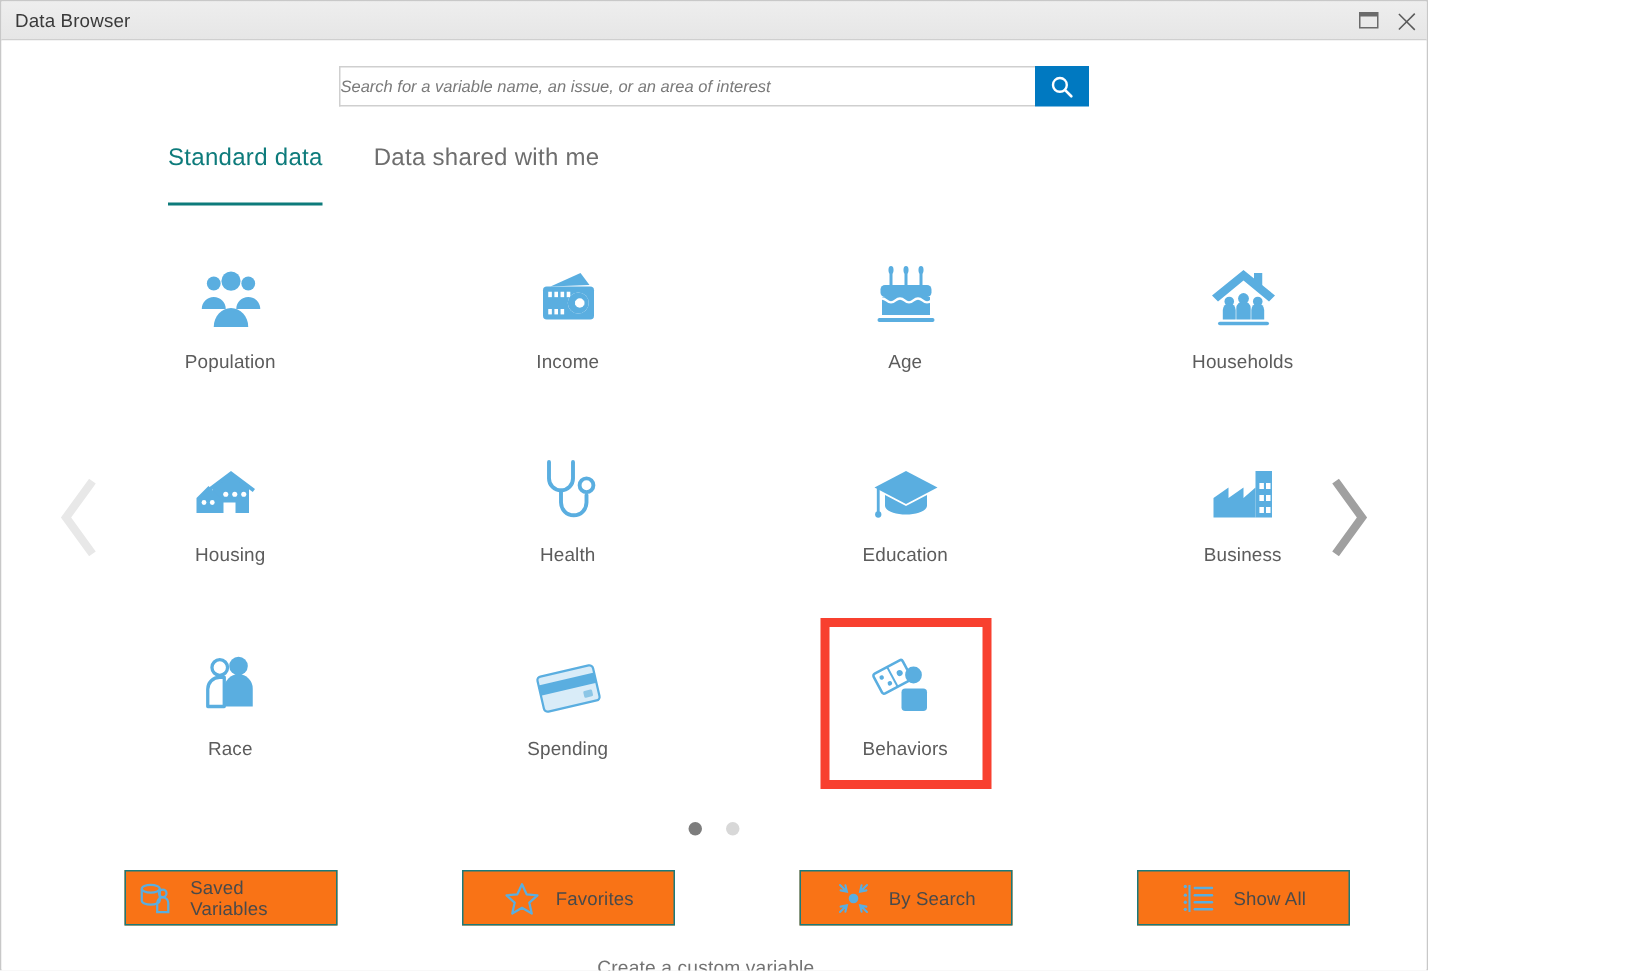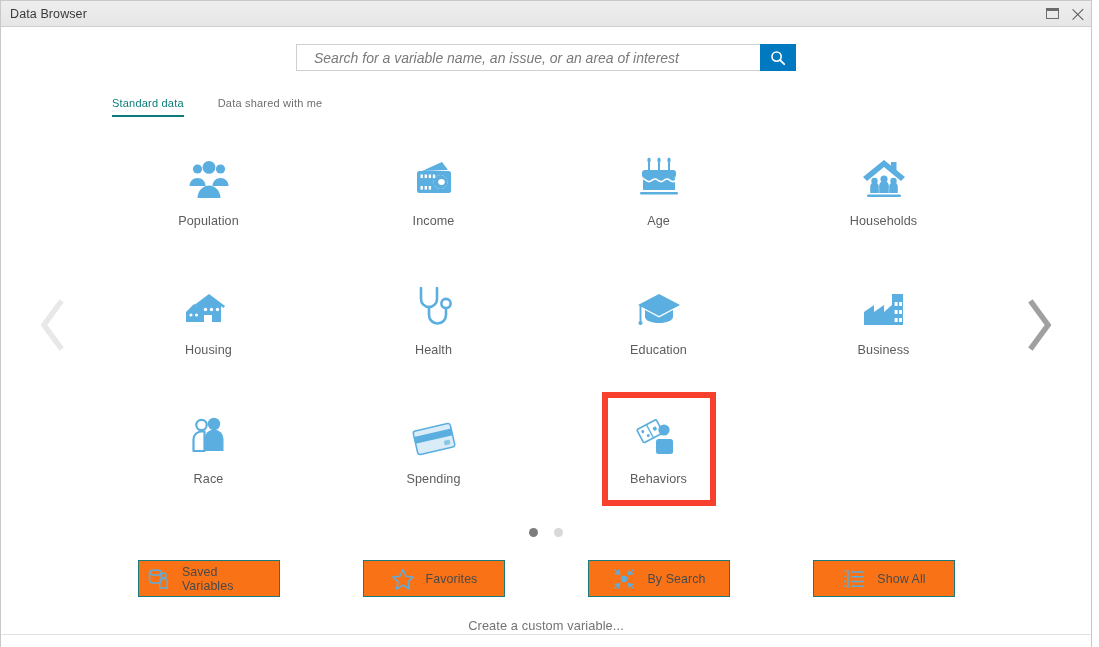"Data Browser" .window { width: 1092px -> 952px }
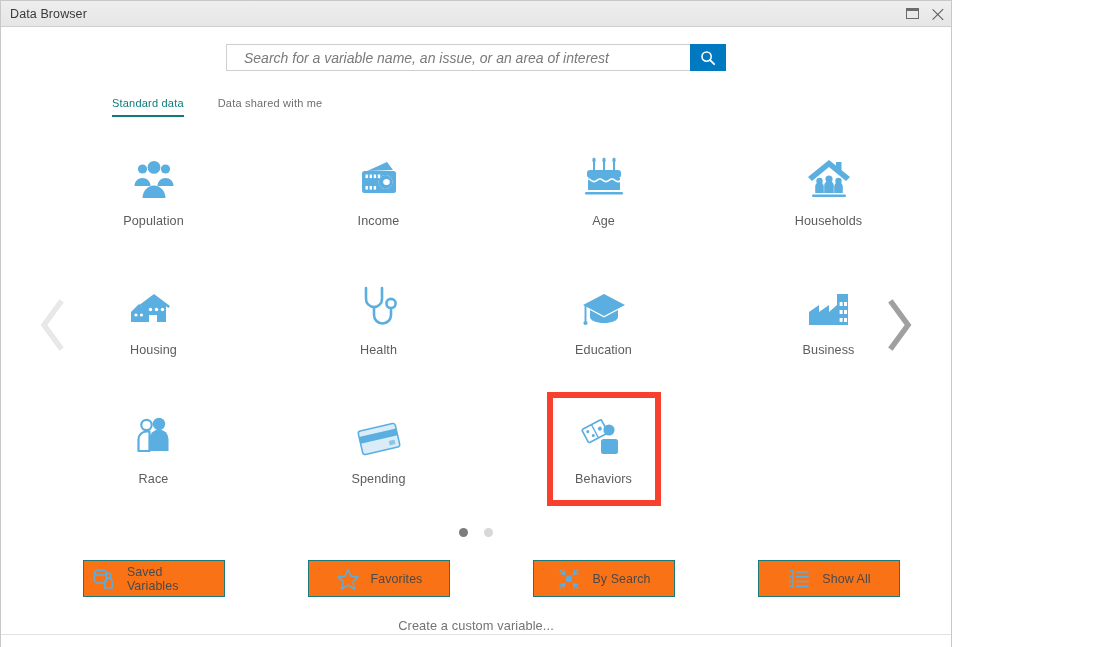"Search for a variable name," .search-input { font-size: 14px -> 11px; padding: 0 17px -> 0 0 }
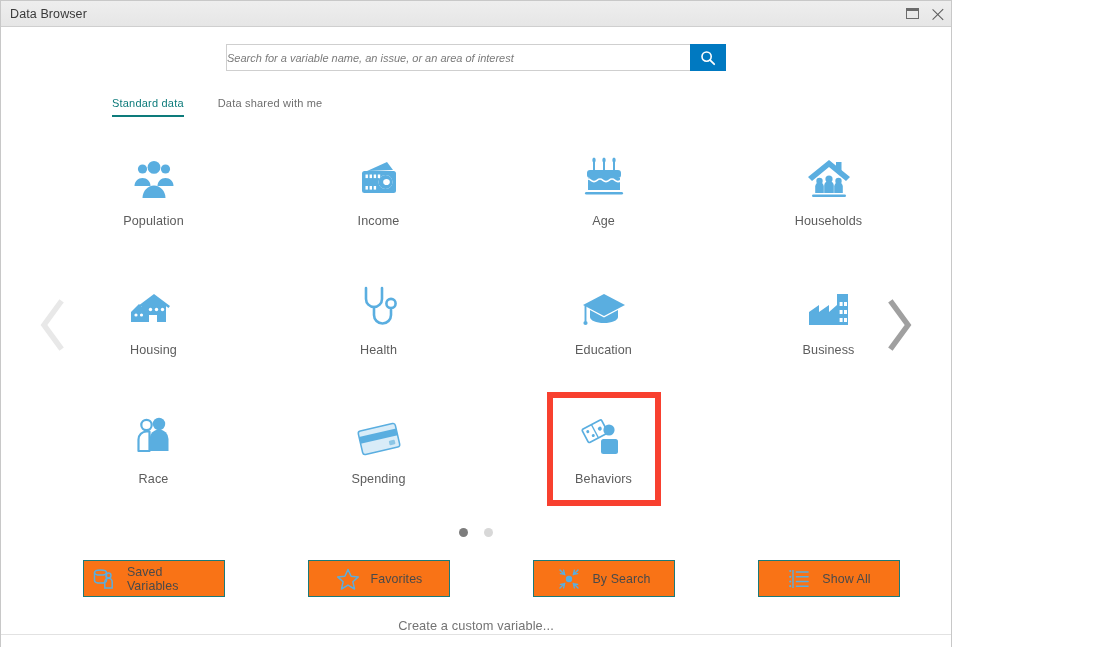"Standard data" .tab { font-size: 11px -> 16px; padding-bottom: 6px -> 20px }
